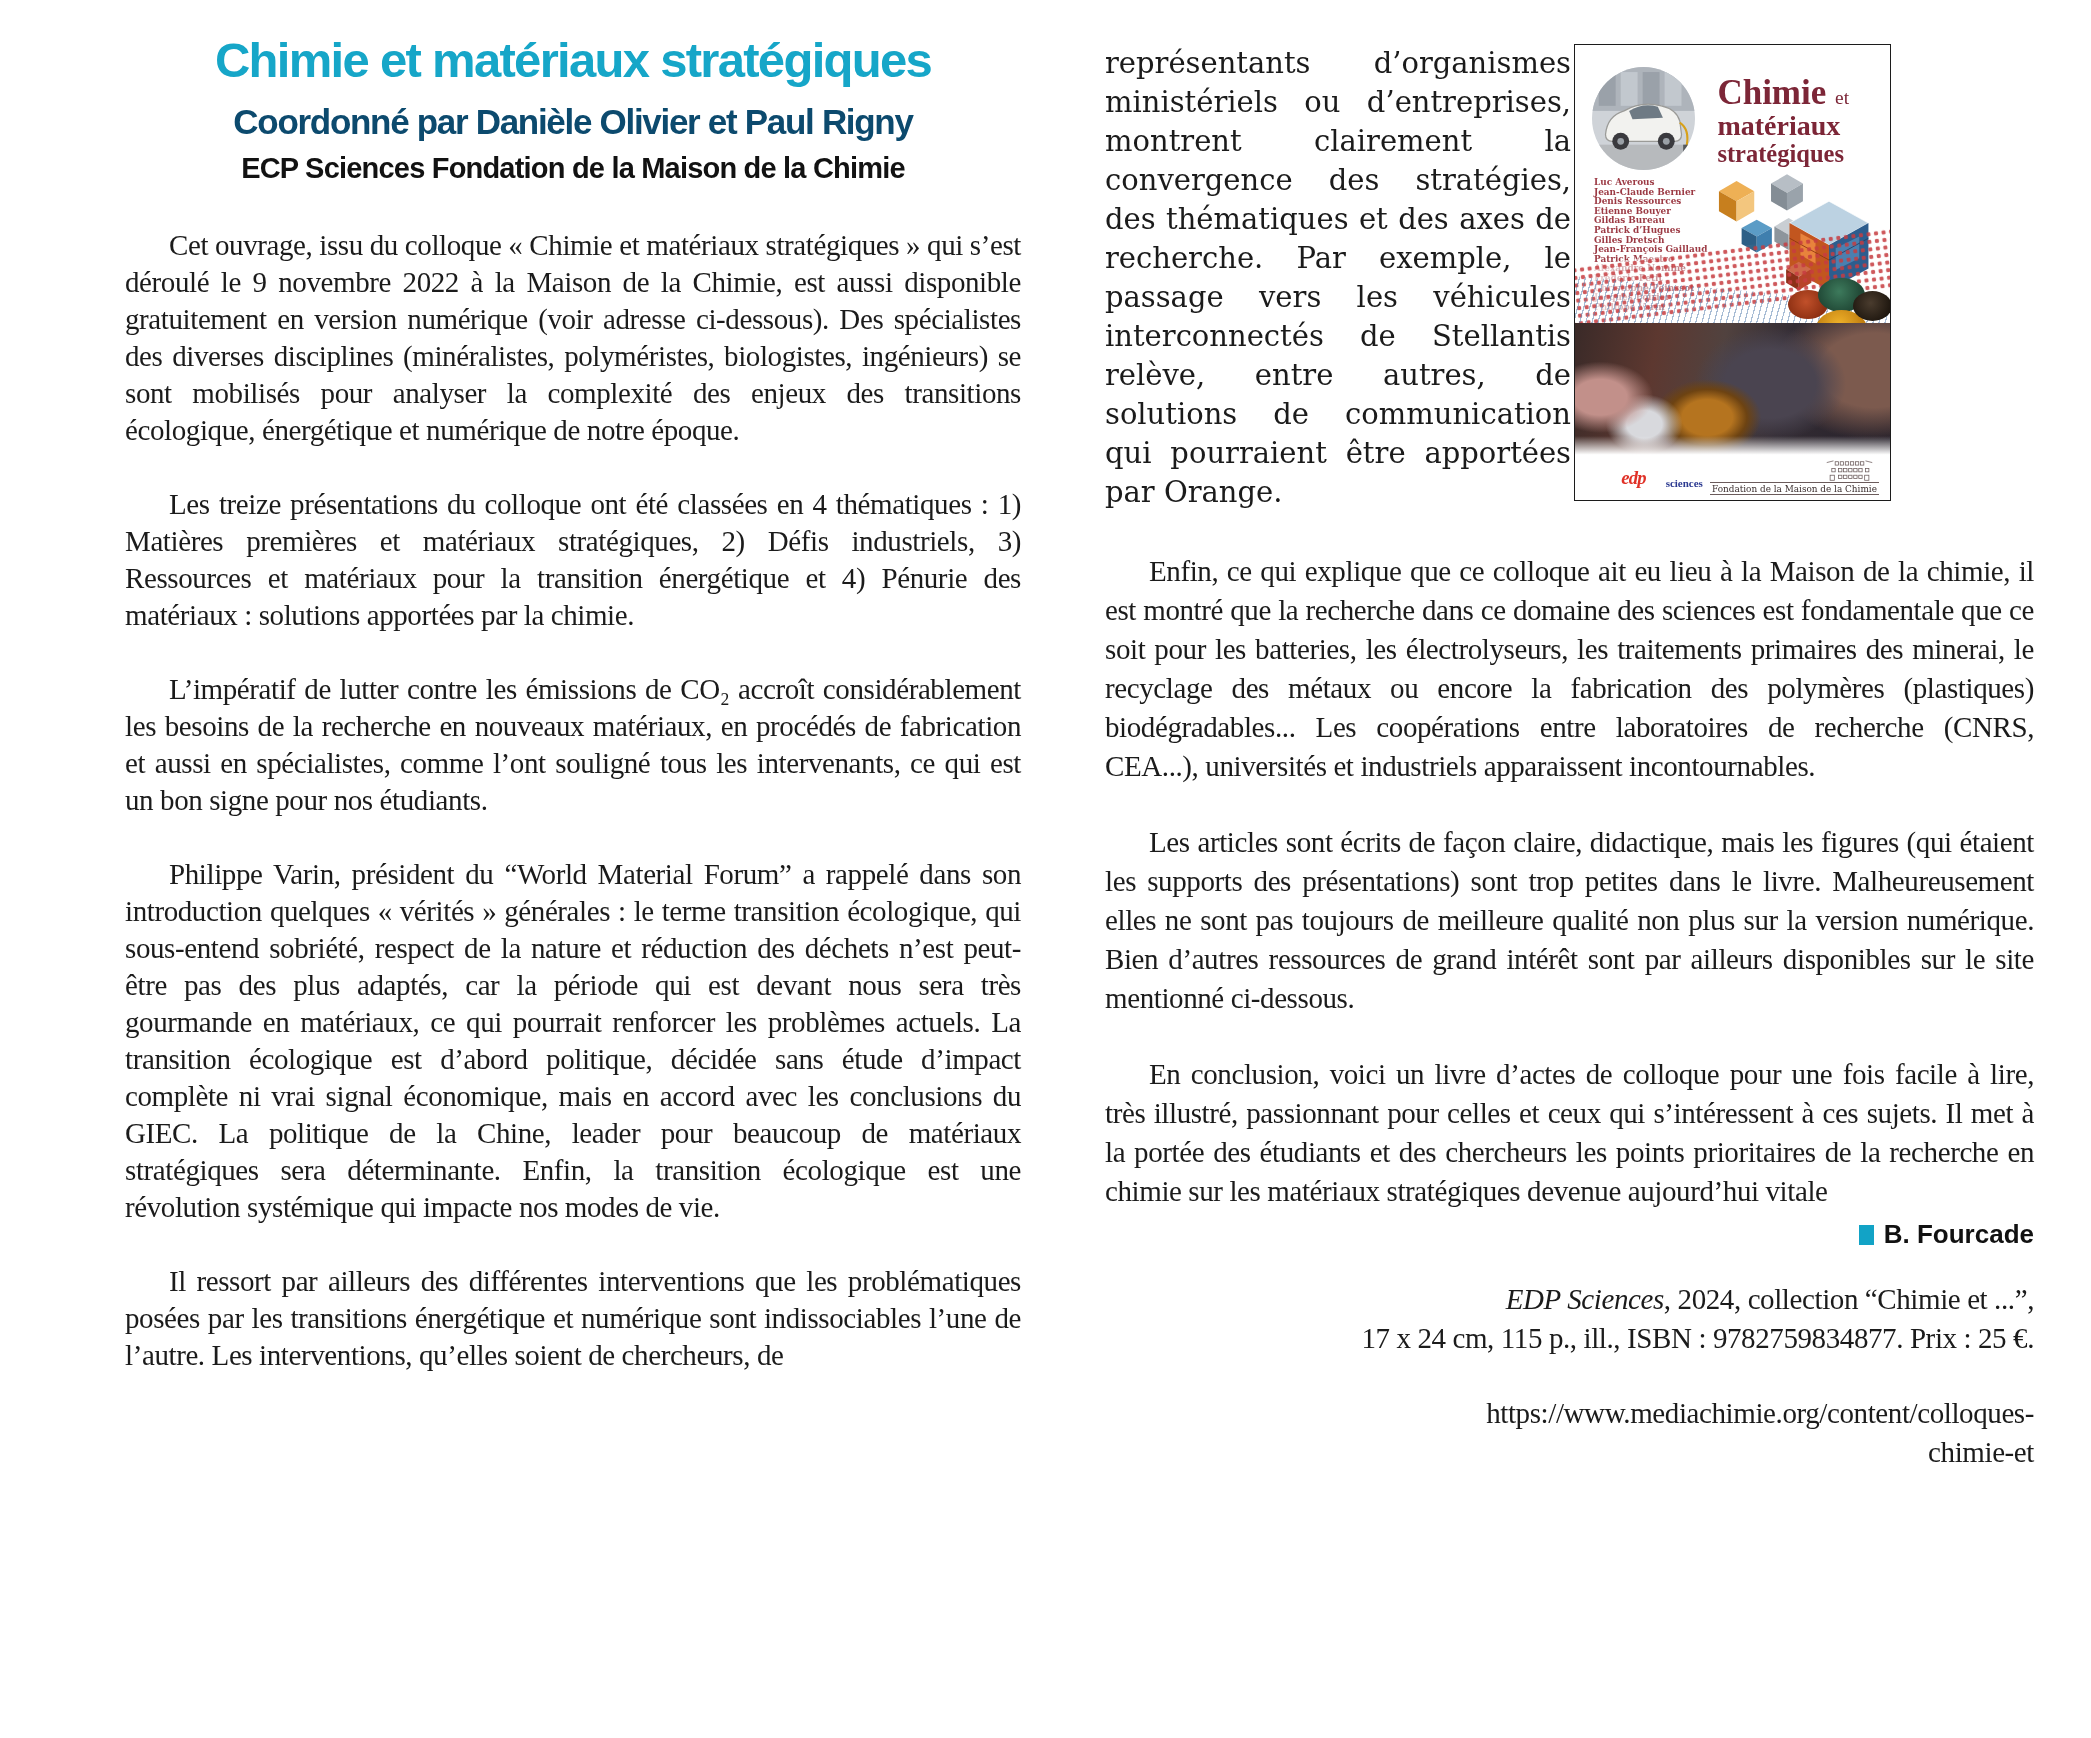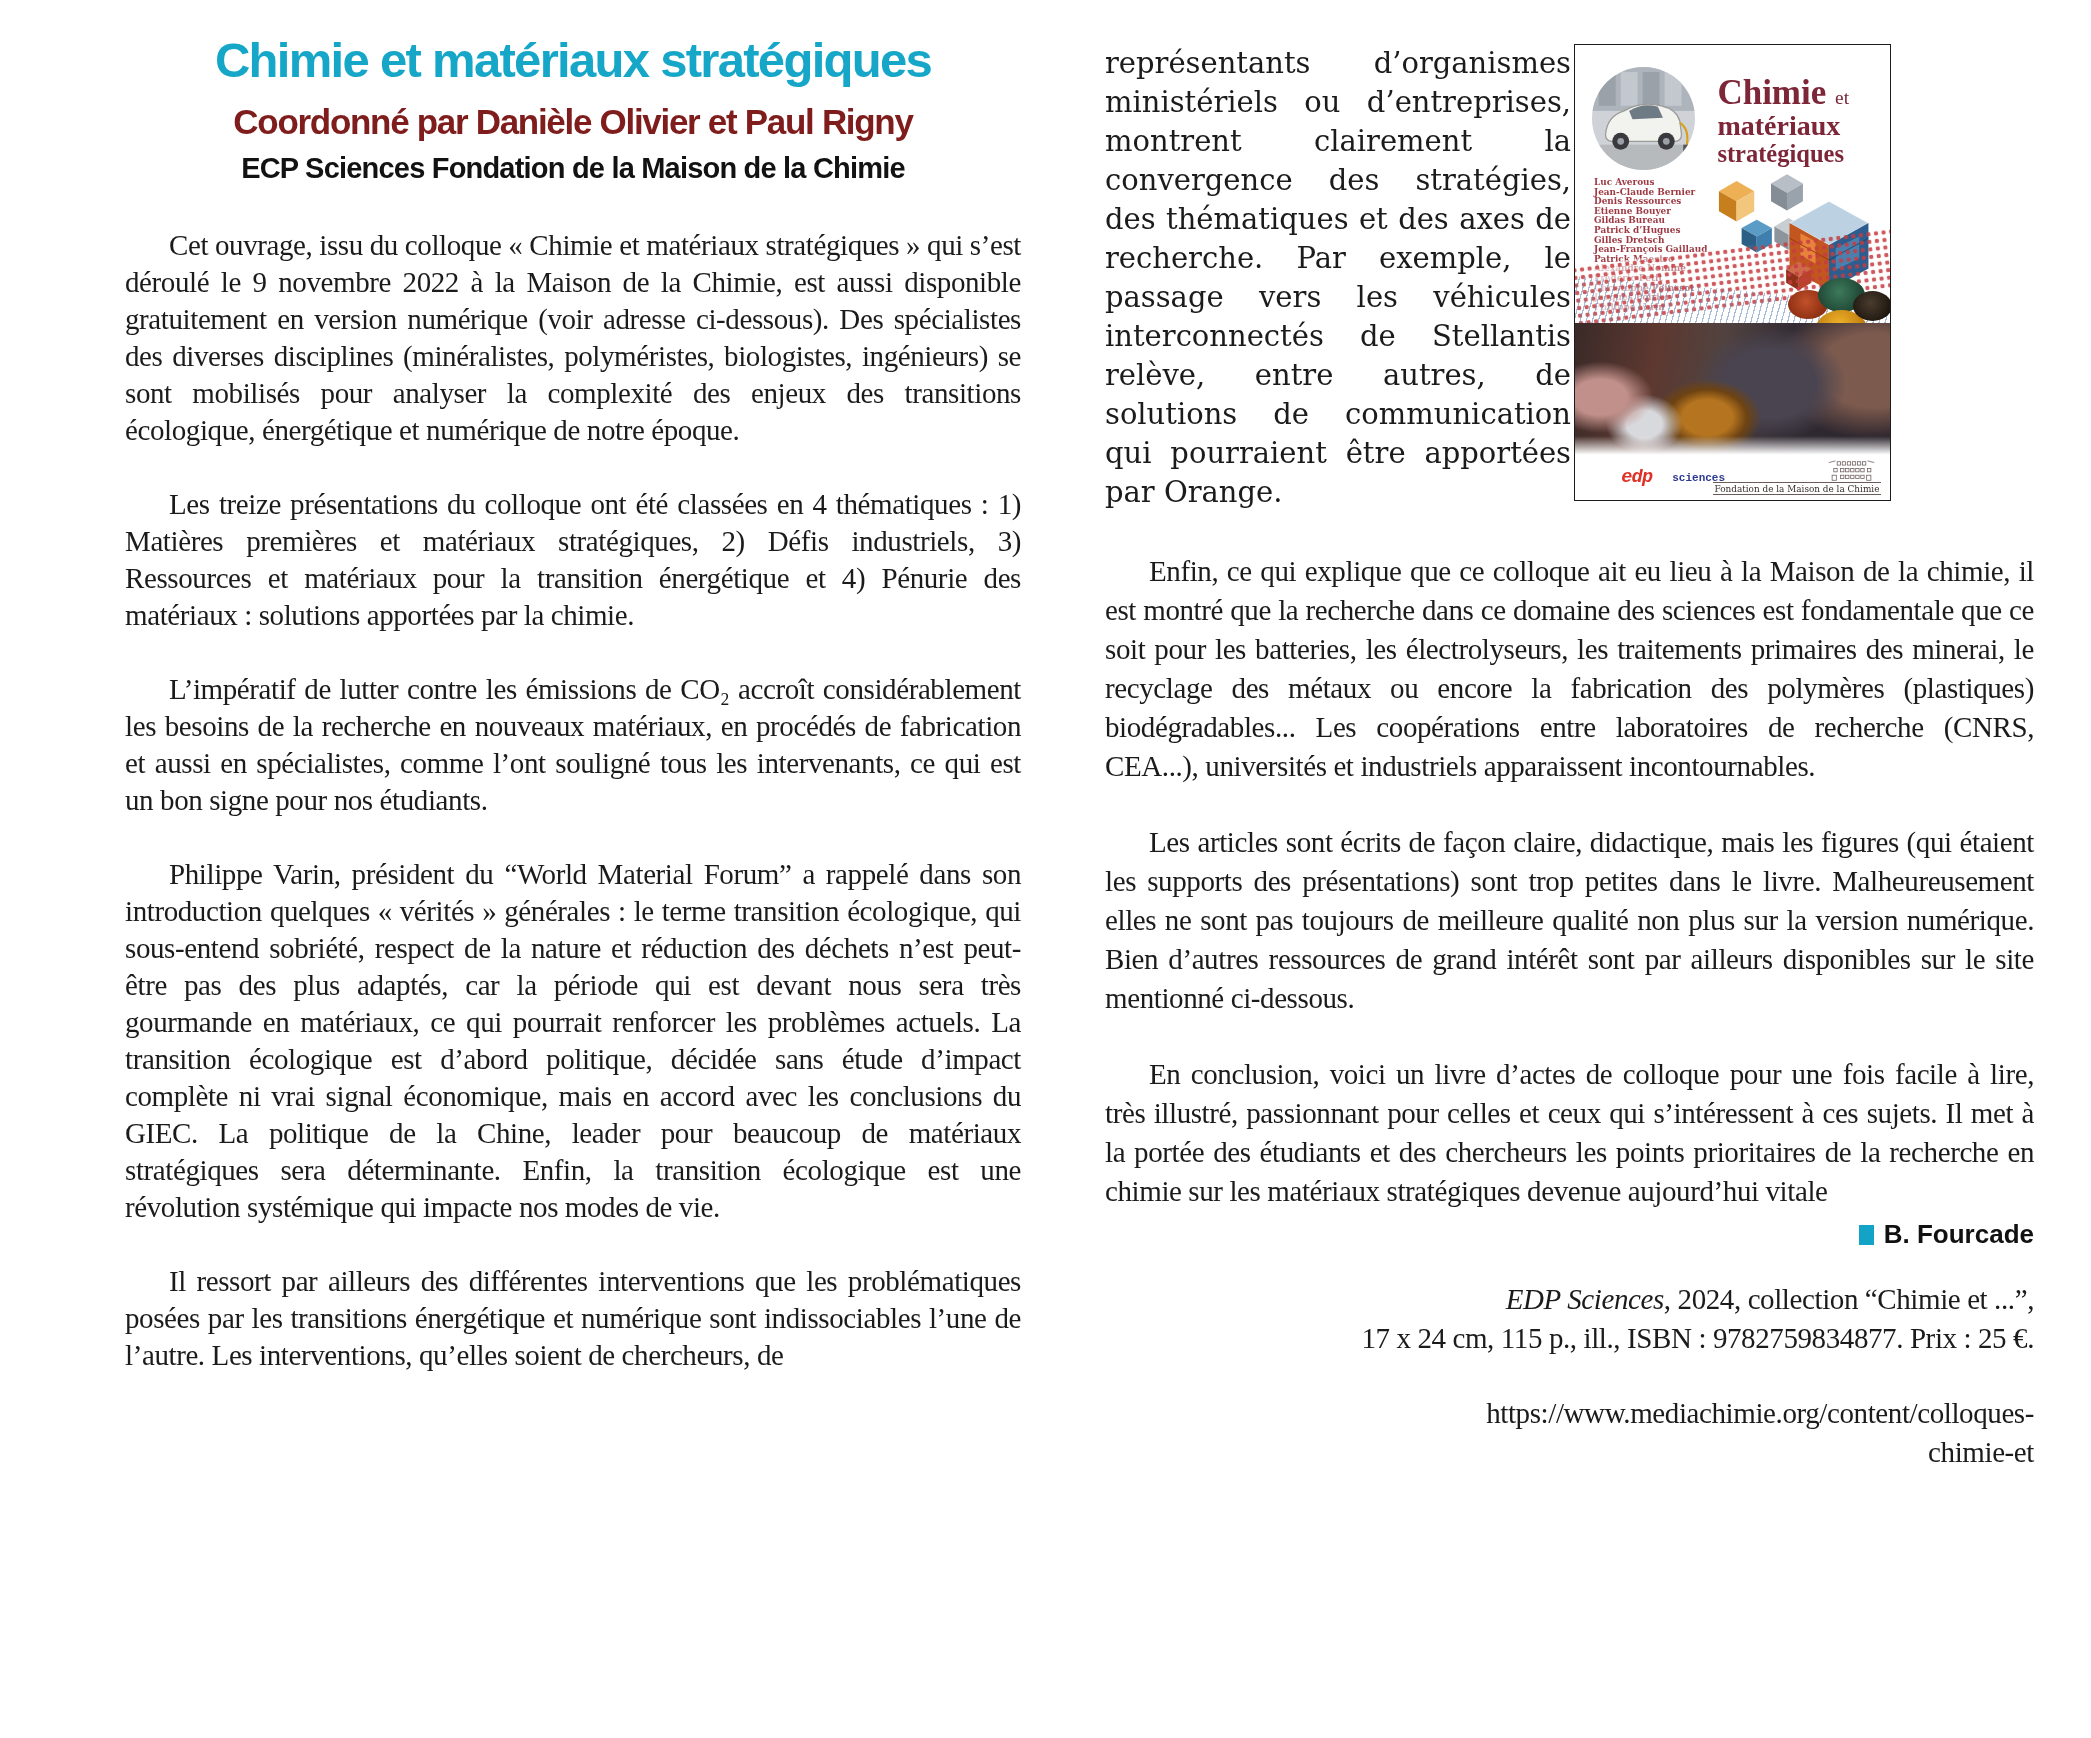"Coordonné par Danièle Olivier et" .hdr-sub { color: #7f1d1d -> #0c4a6e }
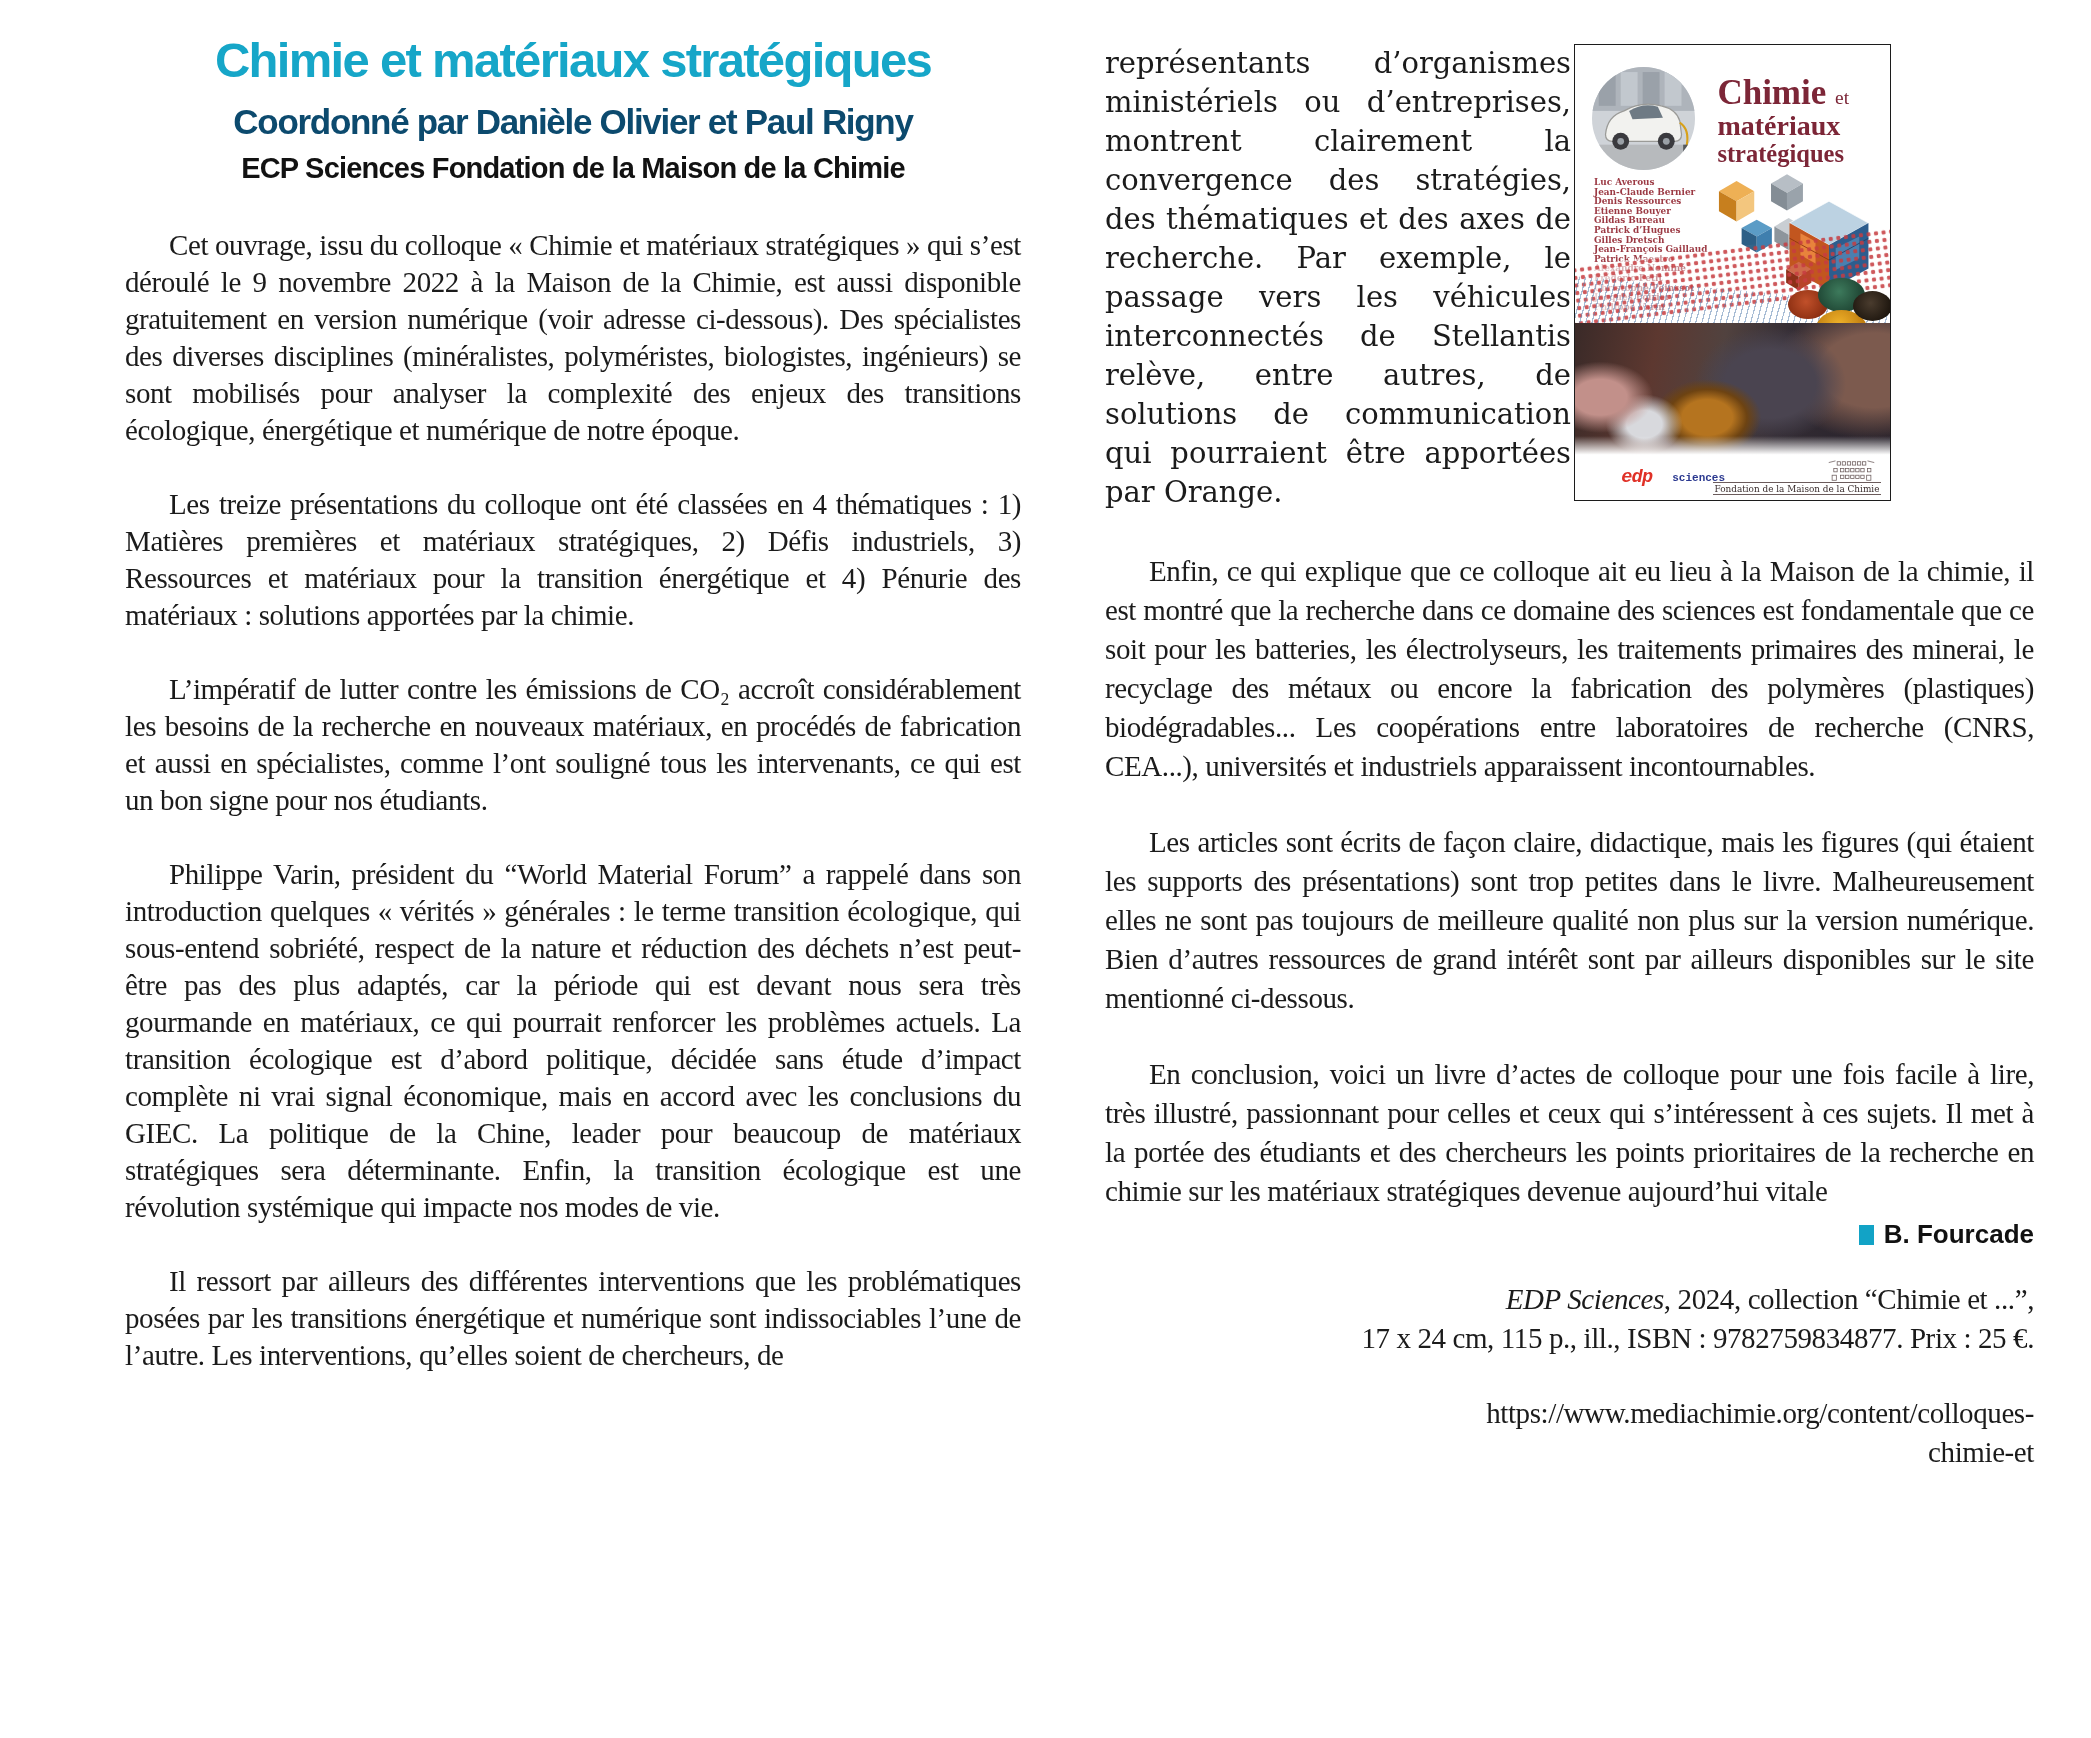"edp" .edp-logo { align-items: center -> flex-end; font-family: Liberation Mono, monospace -> Liberation Serif, serif }
